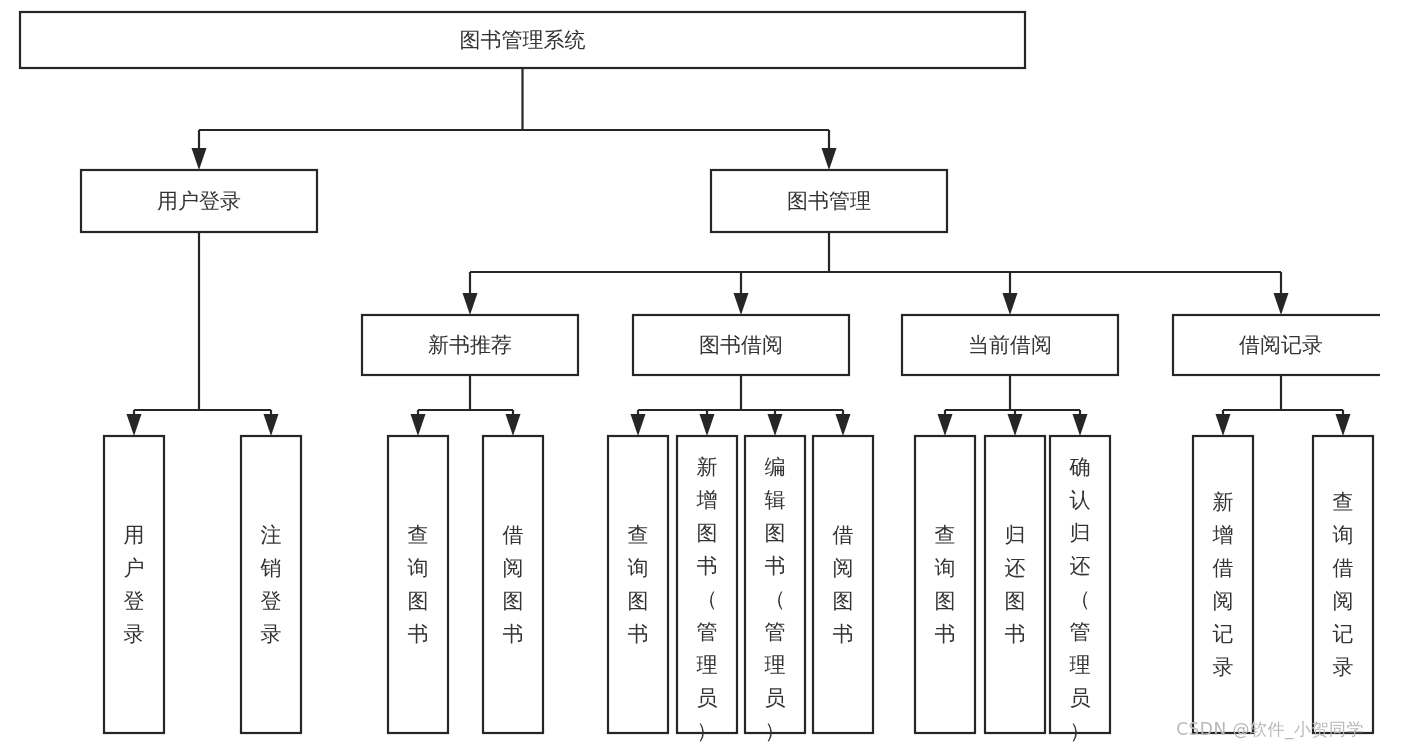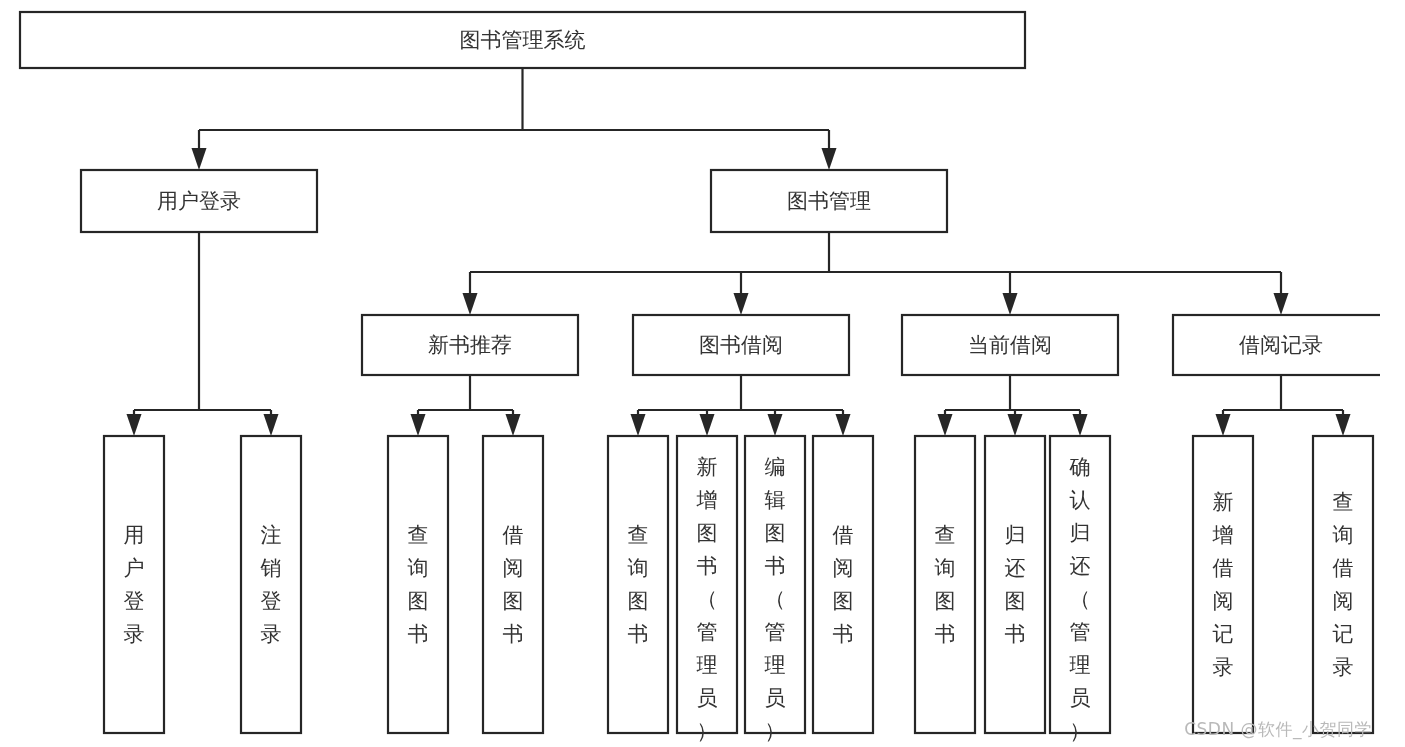"CSDN @软件_小贺同学" .watermark { right: 8px -> 16px }
